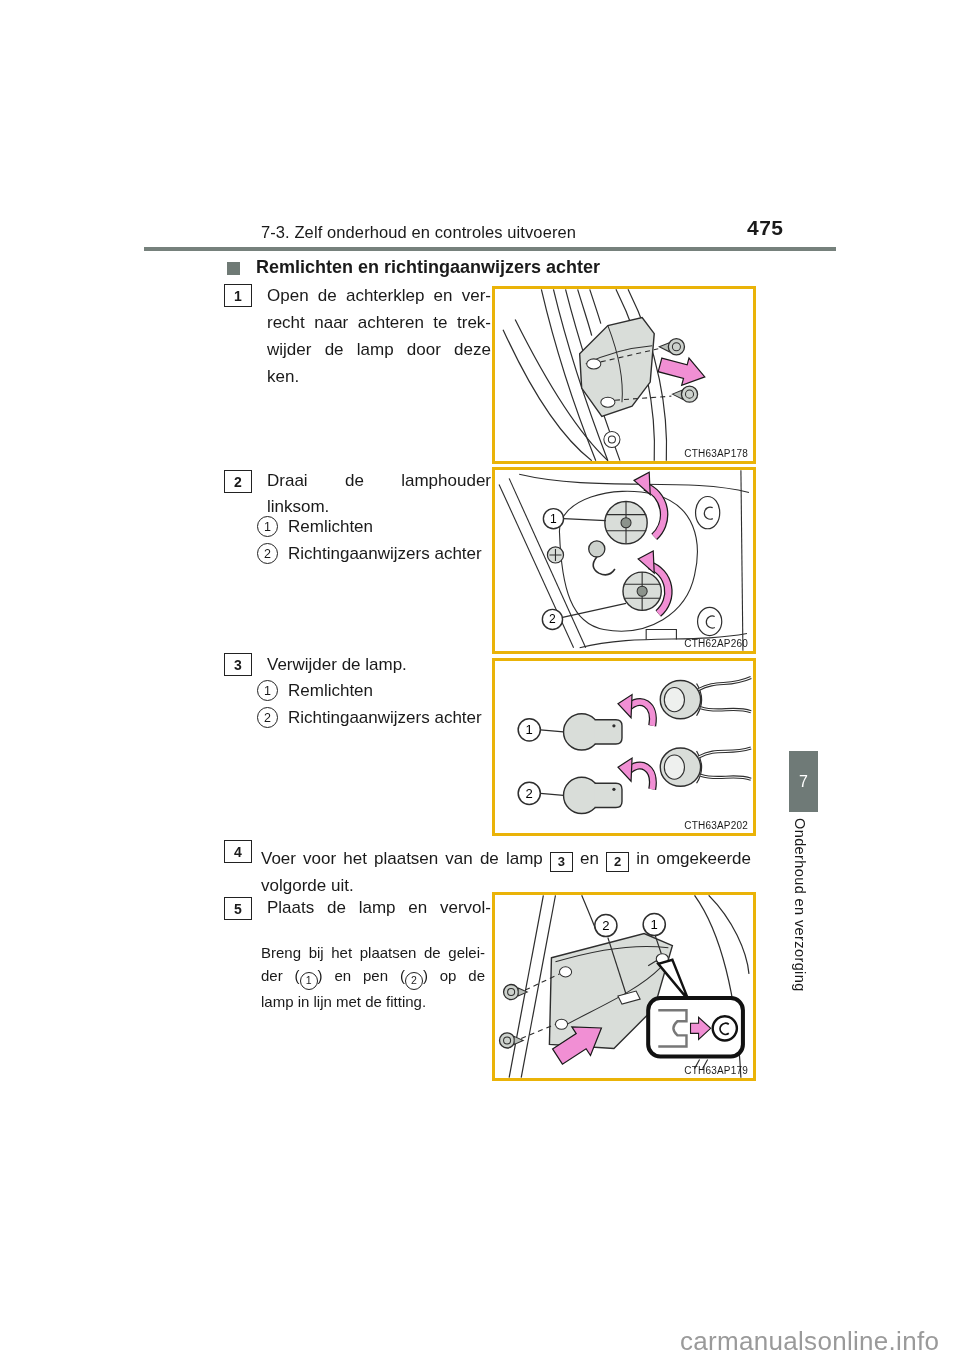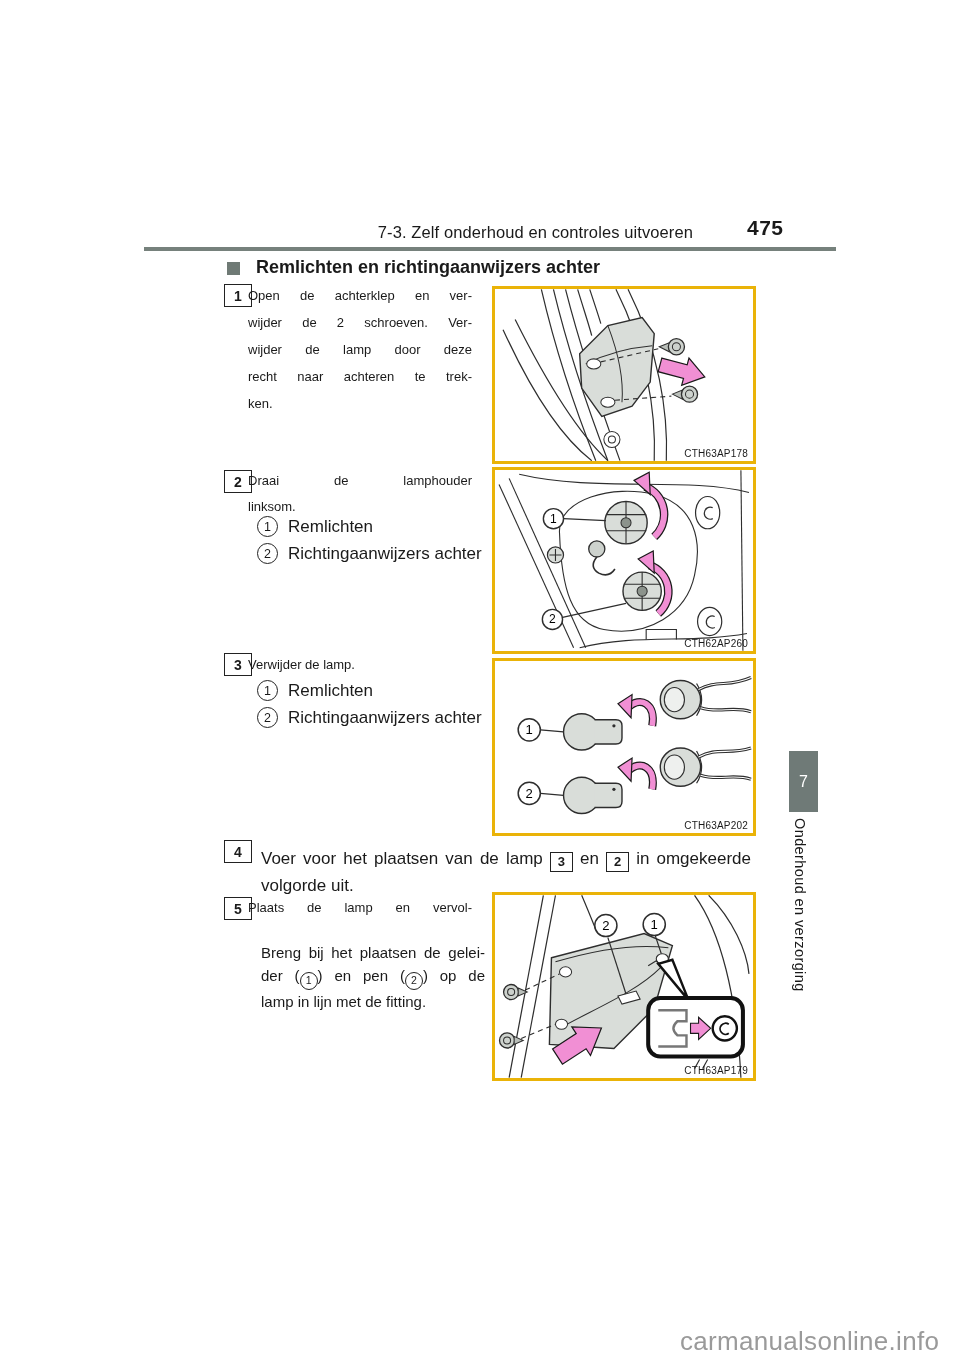"7-3. Zelf onderhoud en controles" .header-title { text-align: right -> center }
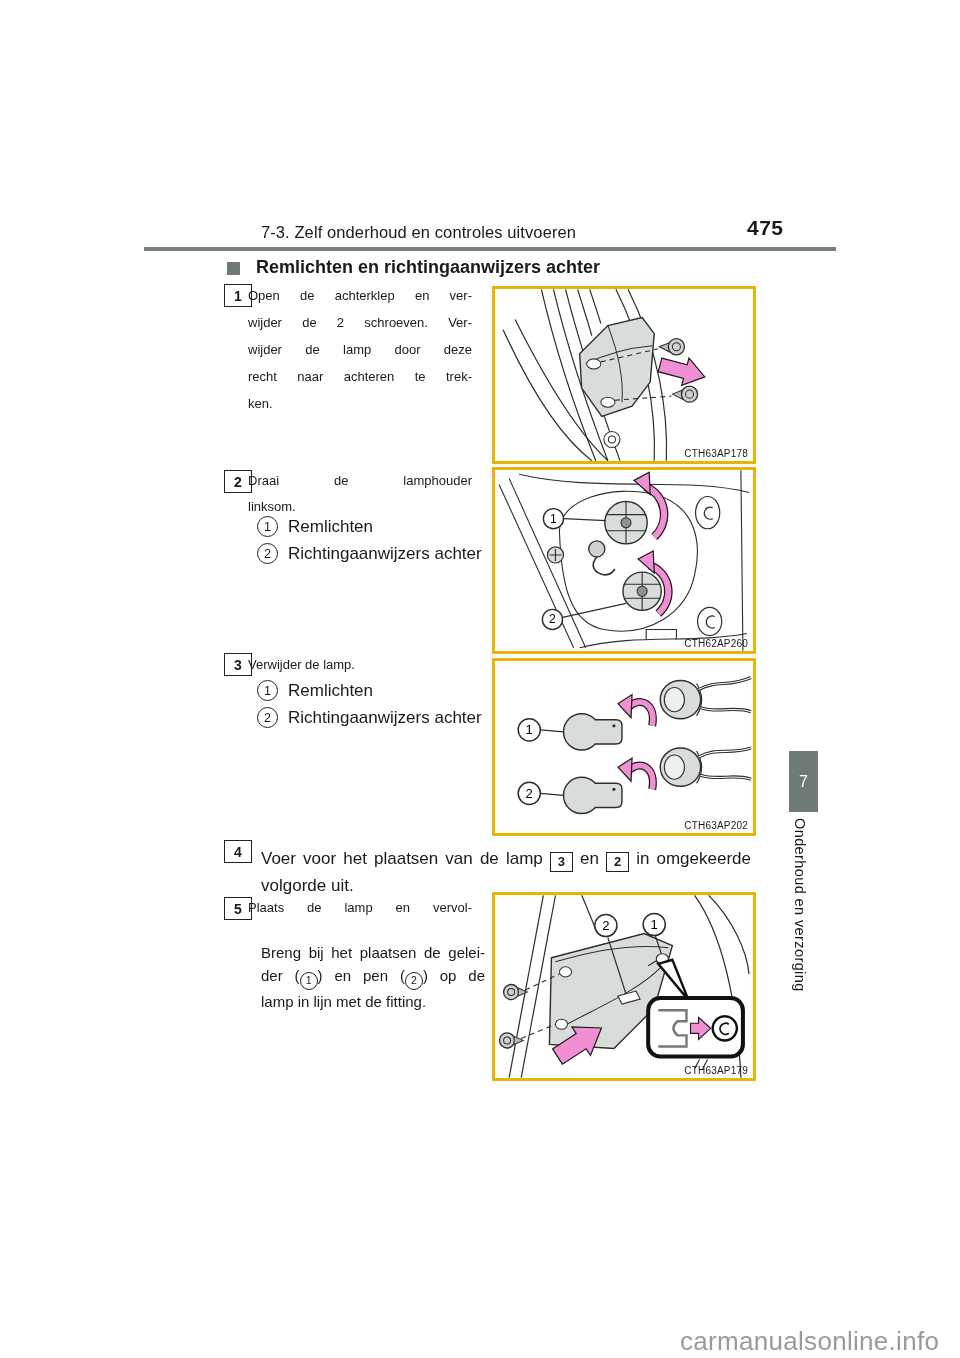"Open de achterklep en ver-" .step-text { font-size: 13px -> 17px; left: 248px -> 267px }
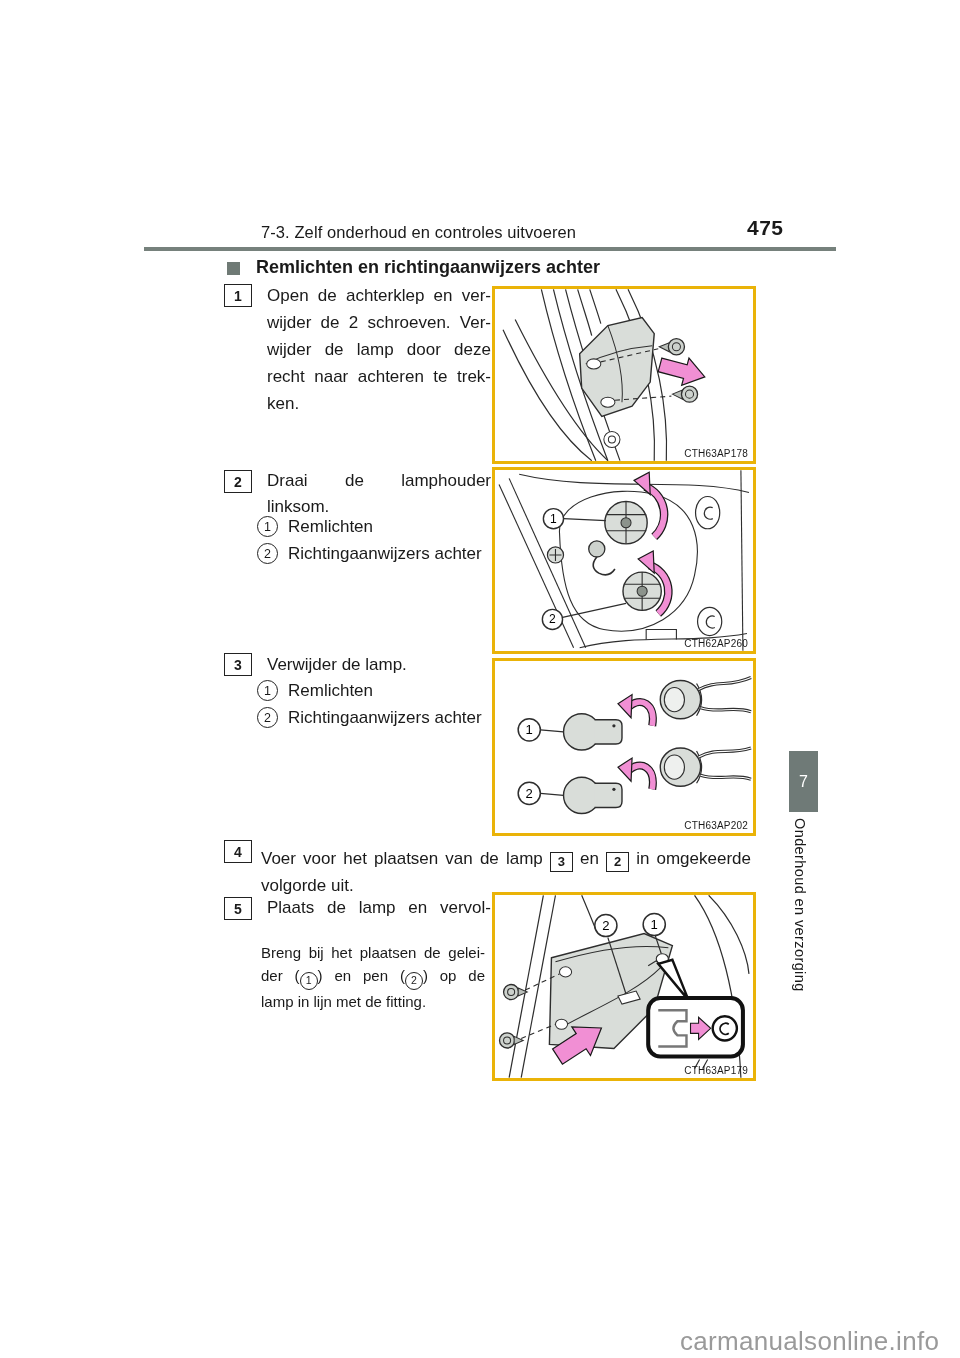"wijder de 2 schroeven. Ver-" div.jline { html: <div>wijder de 2 schroeven. Ver-</div> -> none }
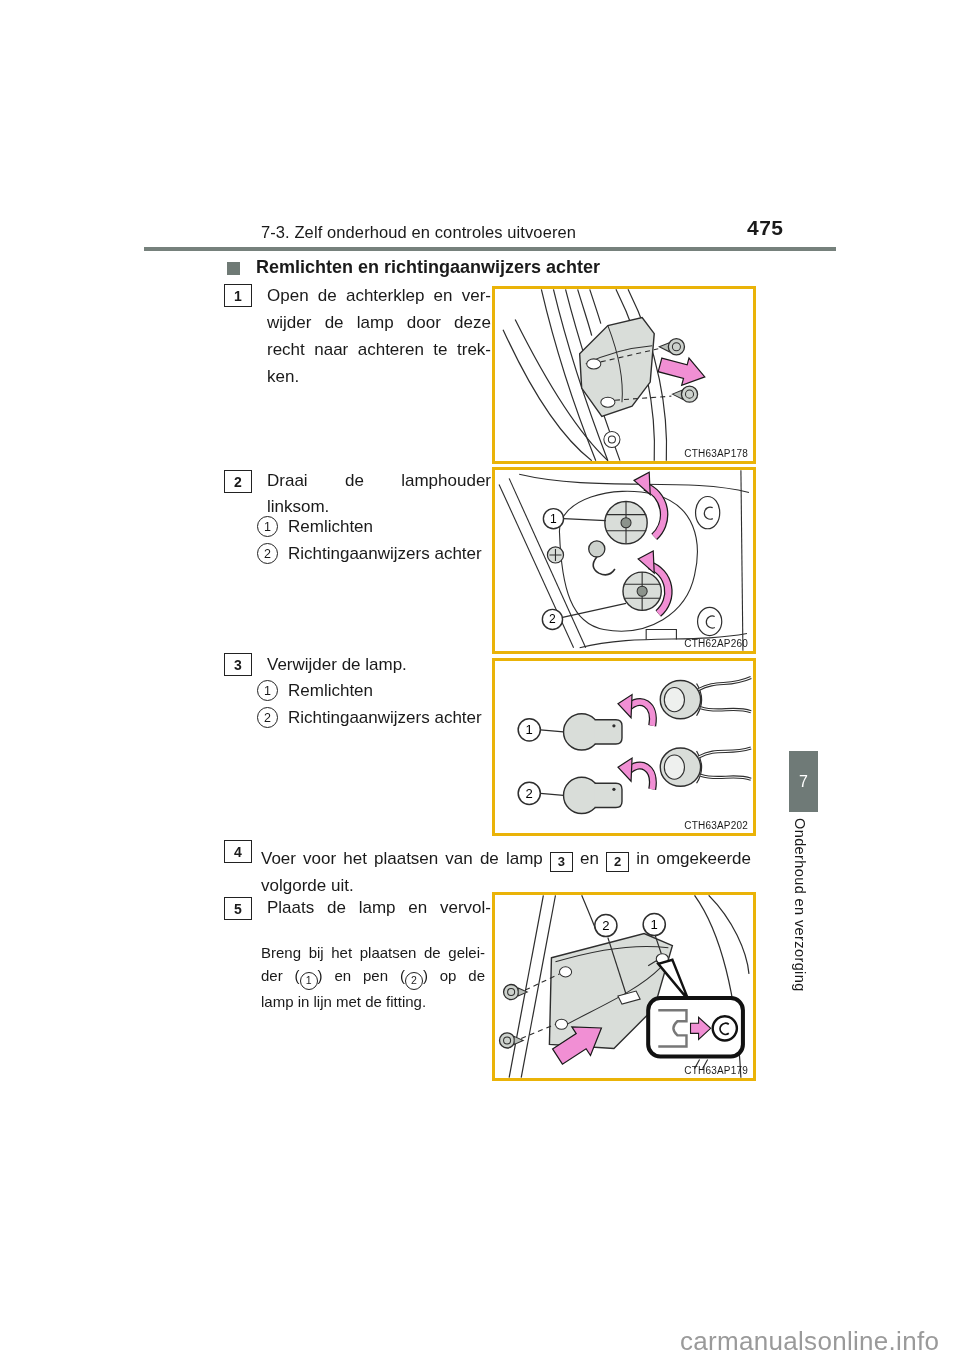"wijder de lamp door deze" div.jline { order: before "recht naar achteren te trek-" -> after "recht naar achteren te trek-" }
